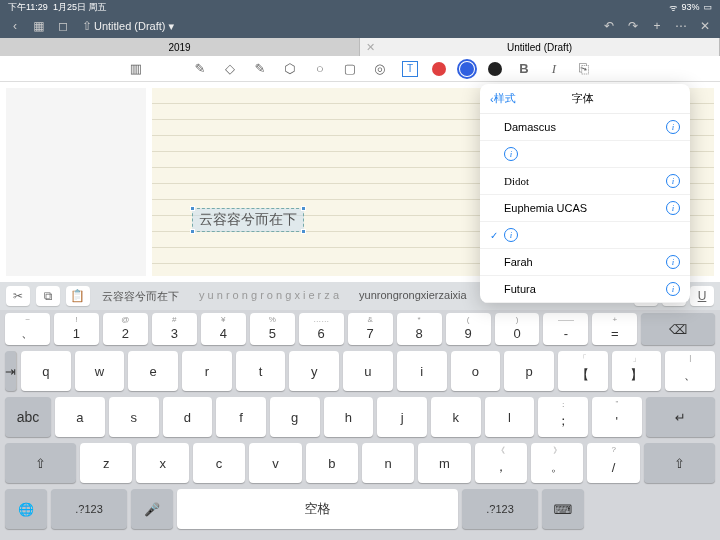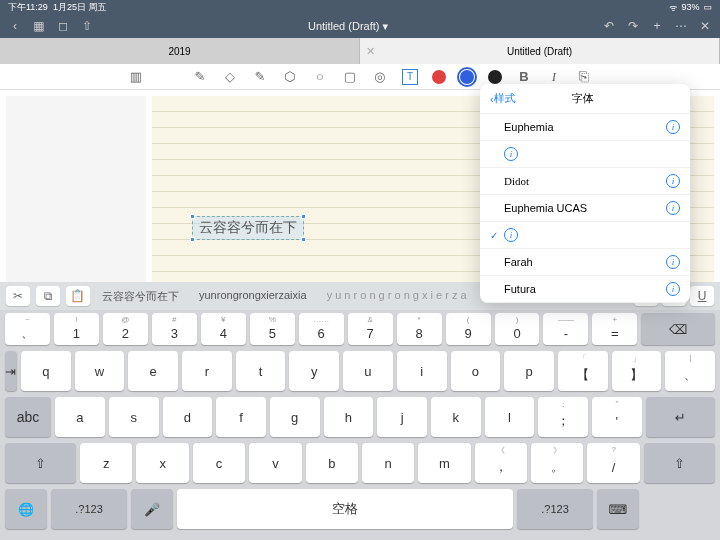"Untitled (Draft) ▾" .appbar-c { text-align: center -> left }
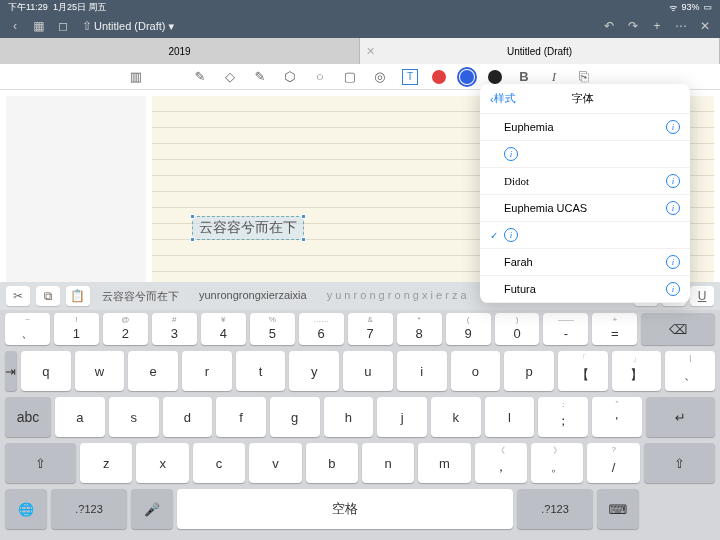"2019" .tabs { height: 26px -> 18px }
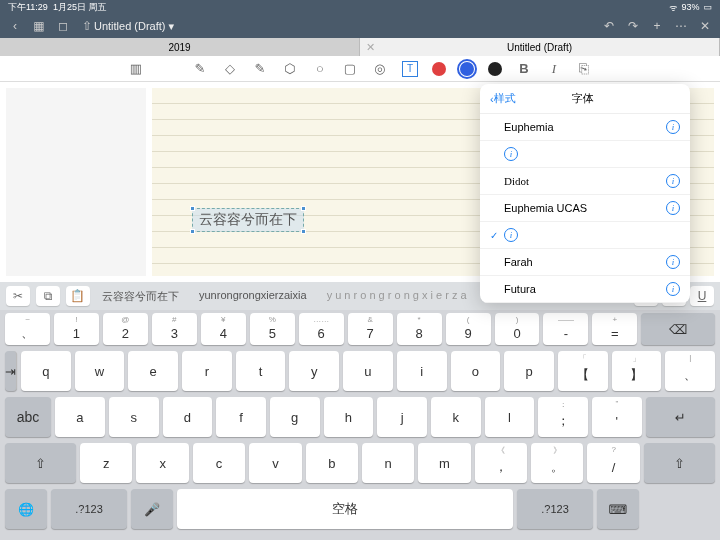"Euphemia" span.fn { text: Euphemia -> Damascus }
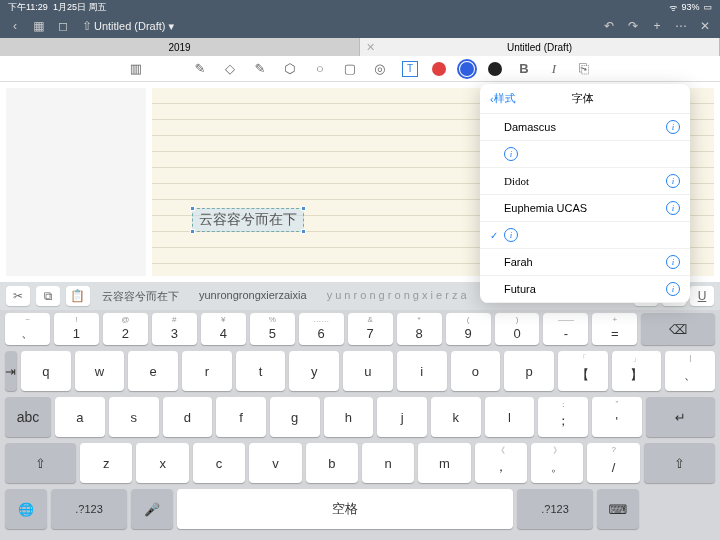"yunrongrongxierzaixia" span { order: before "y u n r o" -> after "y u n r o" }
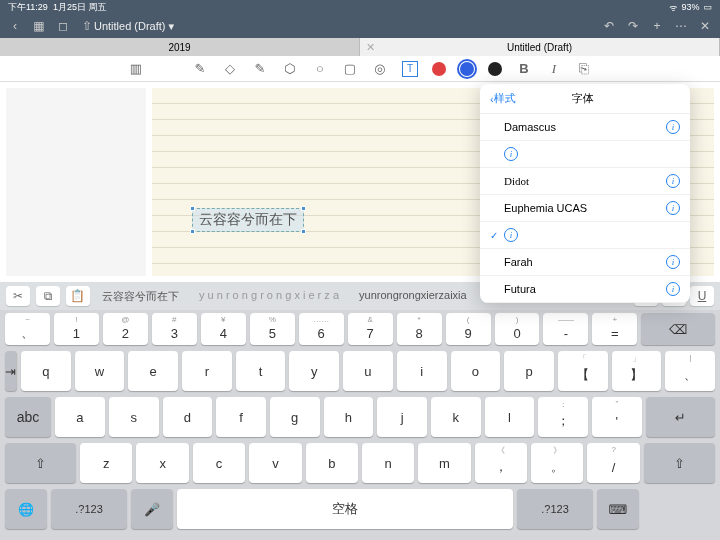"空格" .r5 .space { width: 336px -> 281px }
